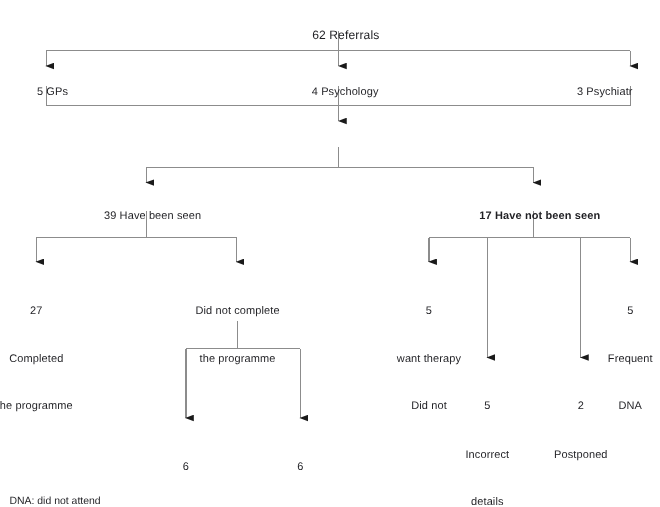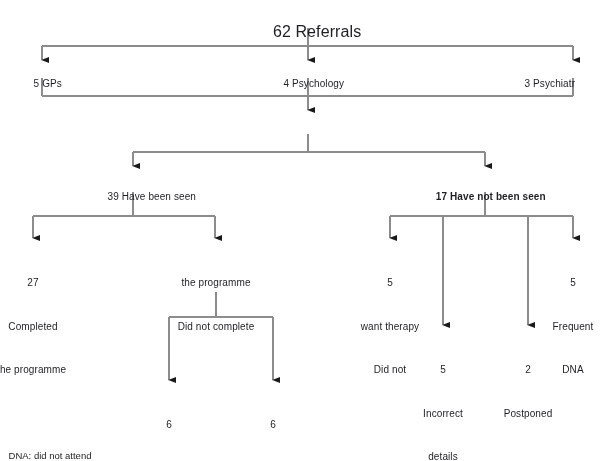"62 Referrals" .node-l1 { font-size: 16px -> 11px }
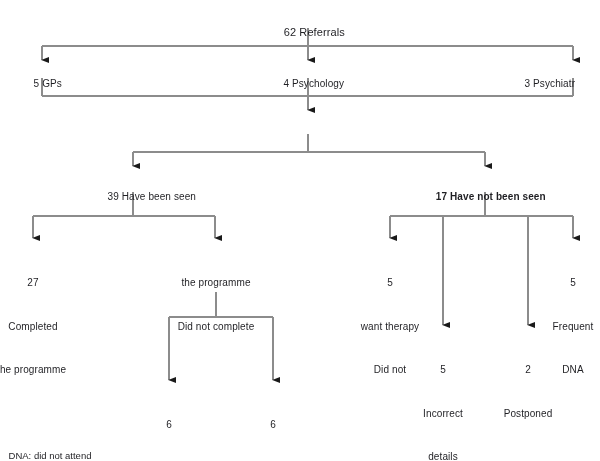"39 Have been seen" div.node { left: 36px -> 53px; text-align: right -> none }
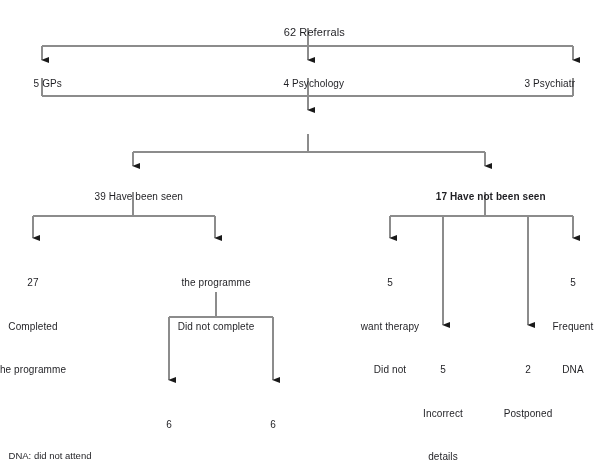"the programme" div { order: before "Did not complete" -> after "Did not complete" }
